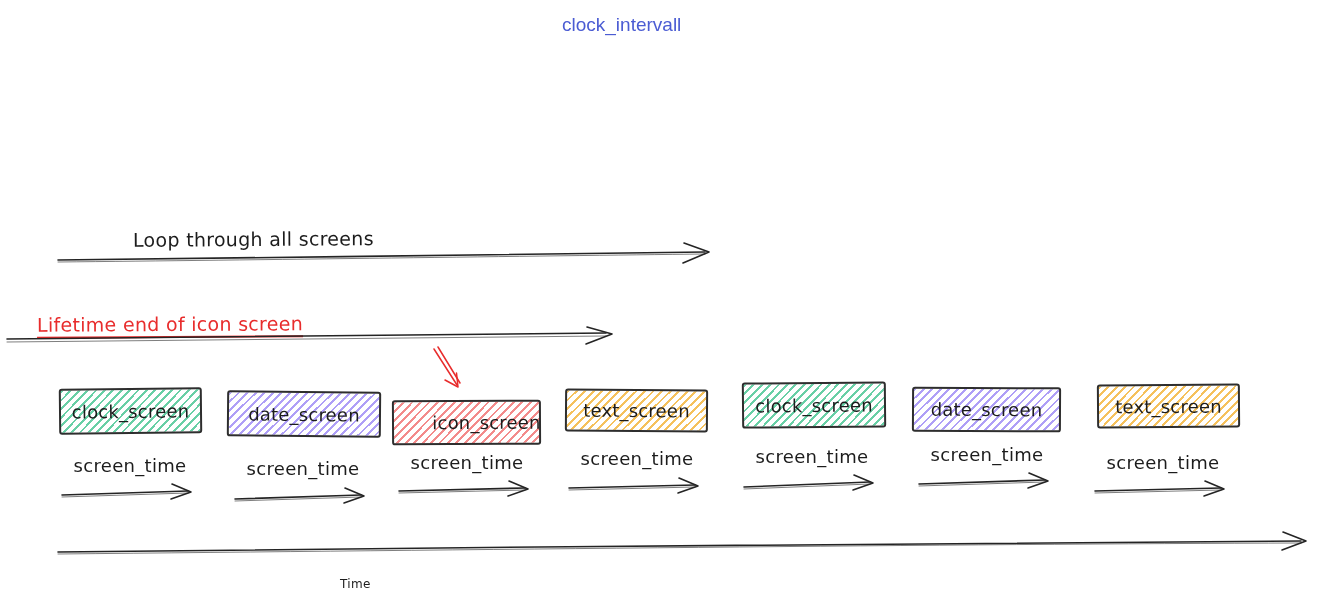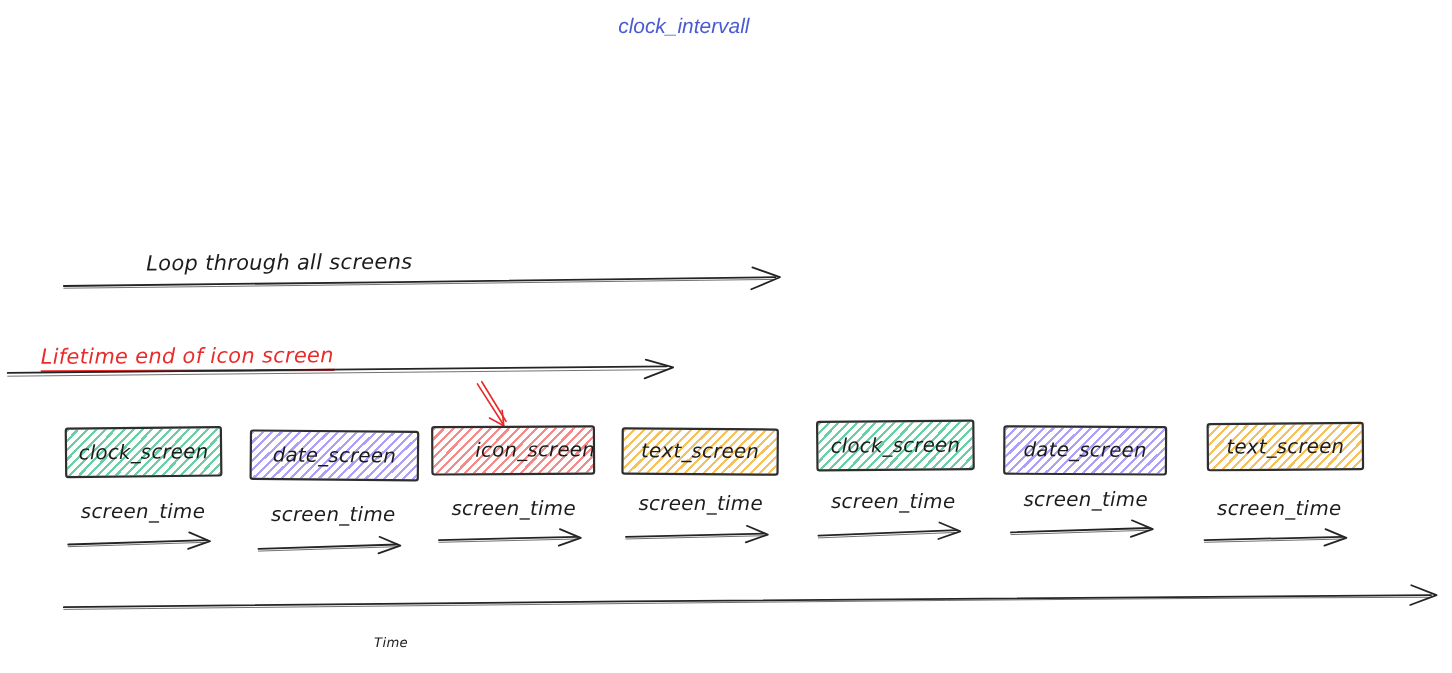"clock_intervall" .canvas { font-style: italic -> none }
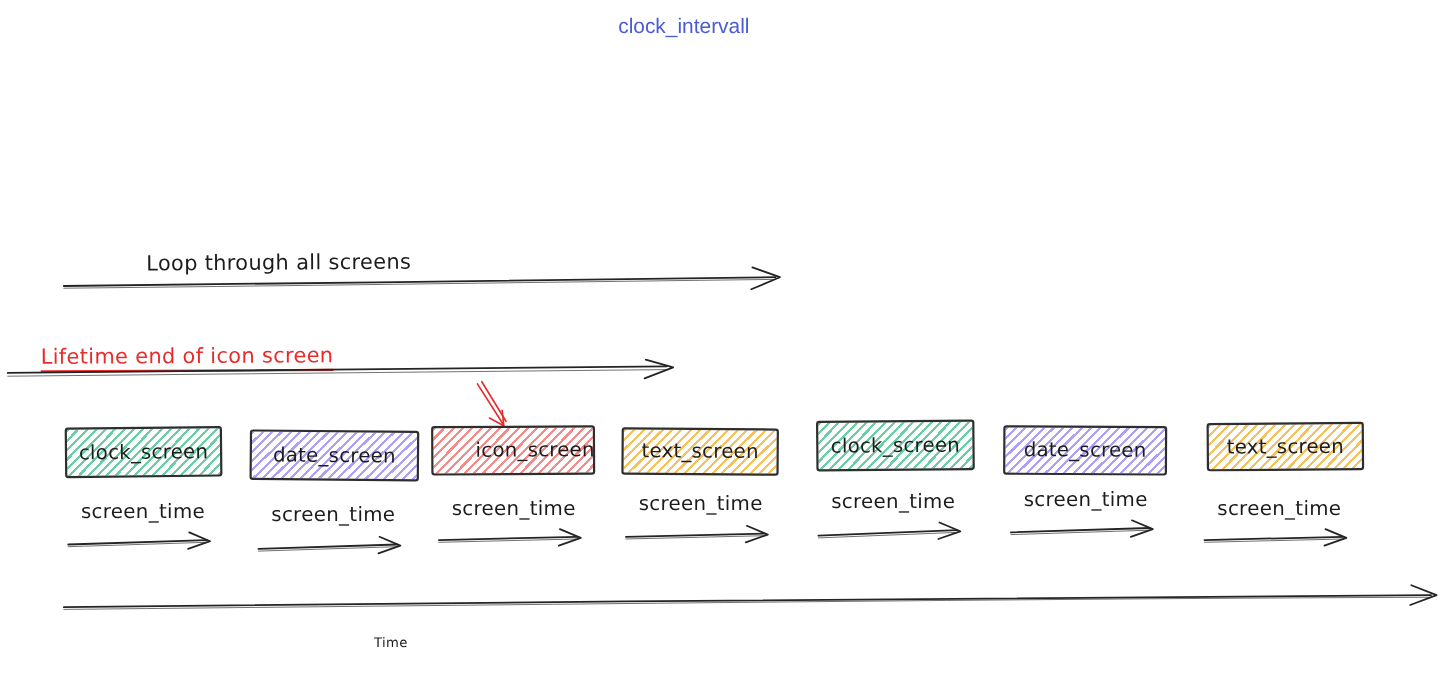"icon_screen" .box3 { top: 387px -> 400px }
